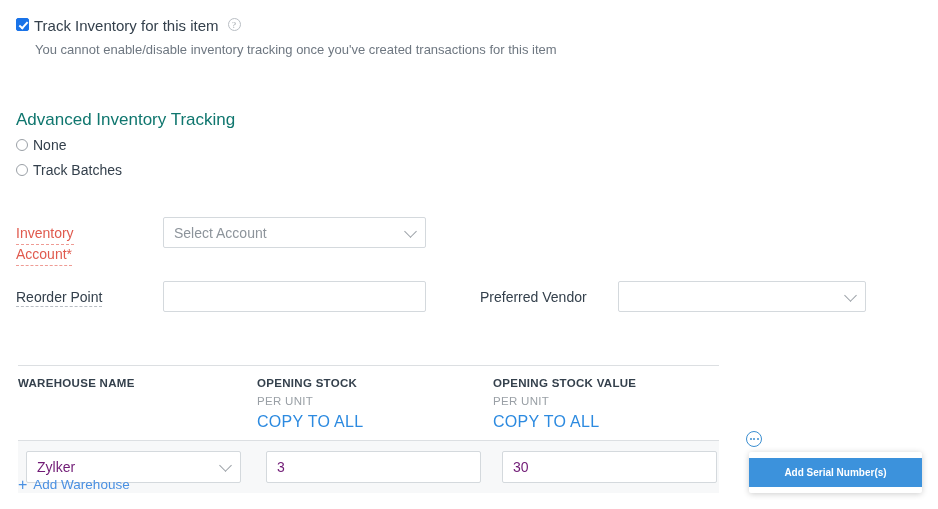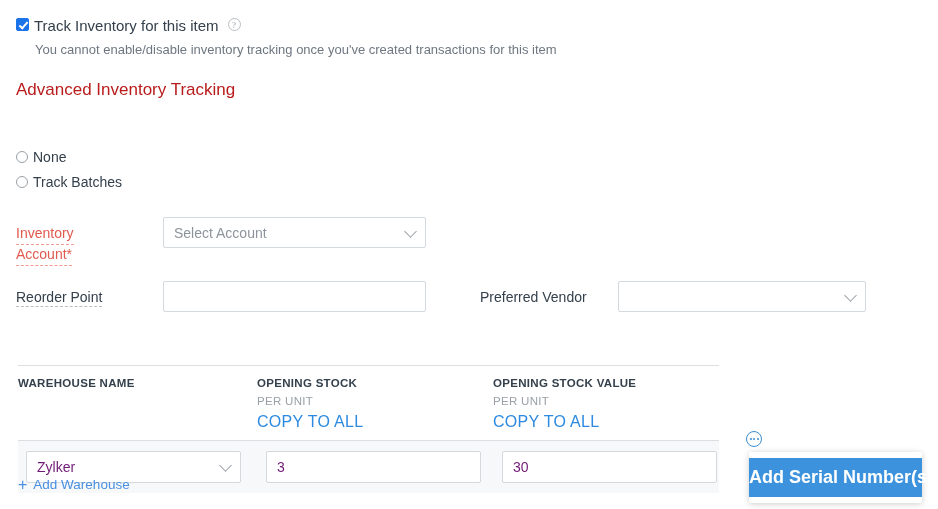"Advanced Inventory Tracking" .section-title { color: #b91c1c -> #0f766e; top: 80px -> 110px }
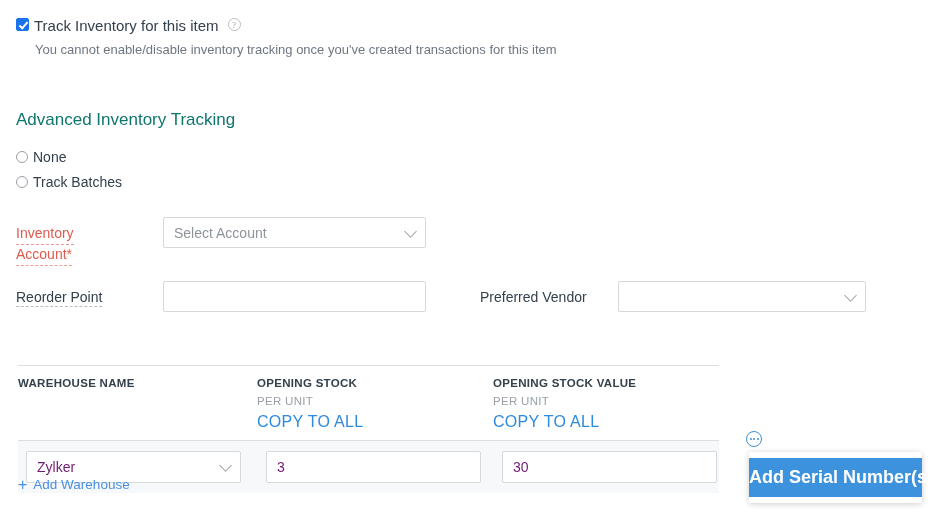"None" .radio-group { top: 148px -> 136px }
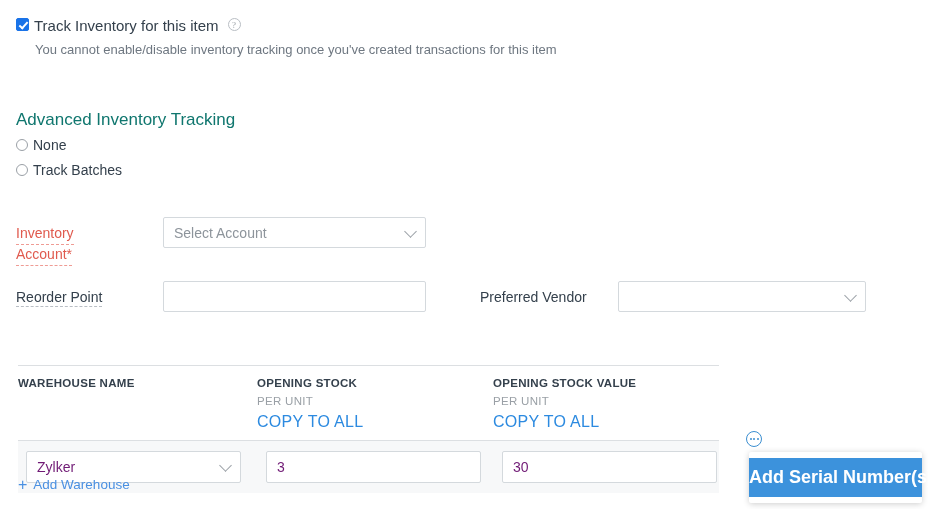"Add Serial Number(s)" .sn-btn { font-size: 18px -> 10px }
